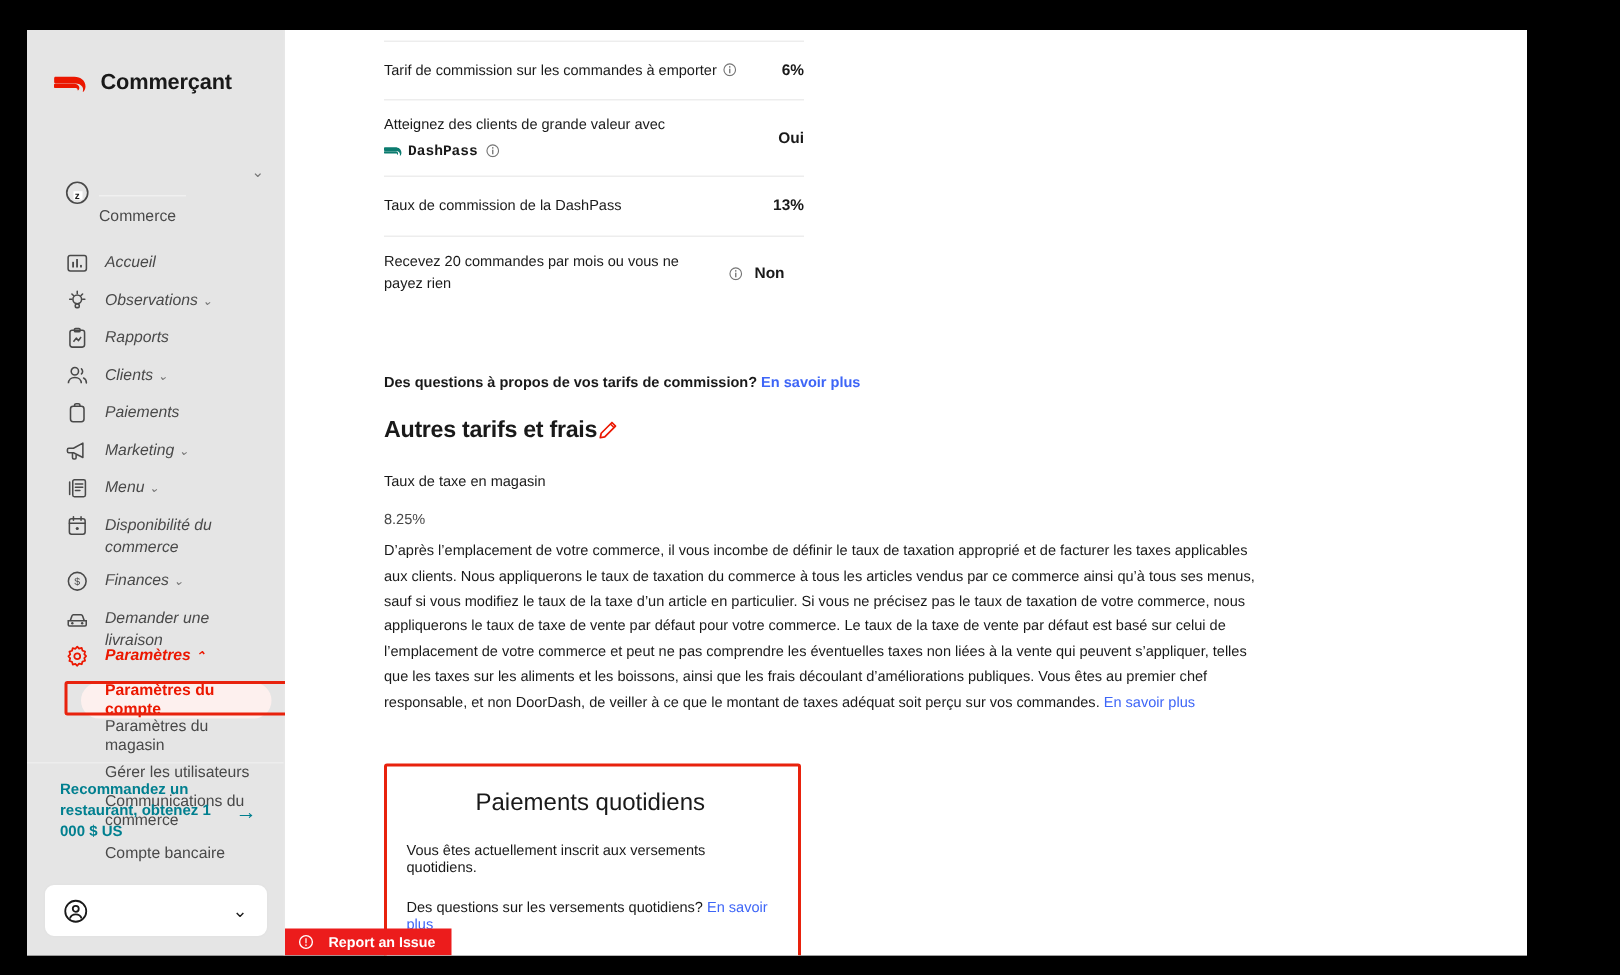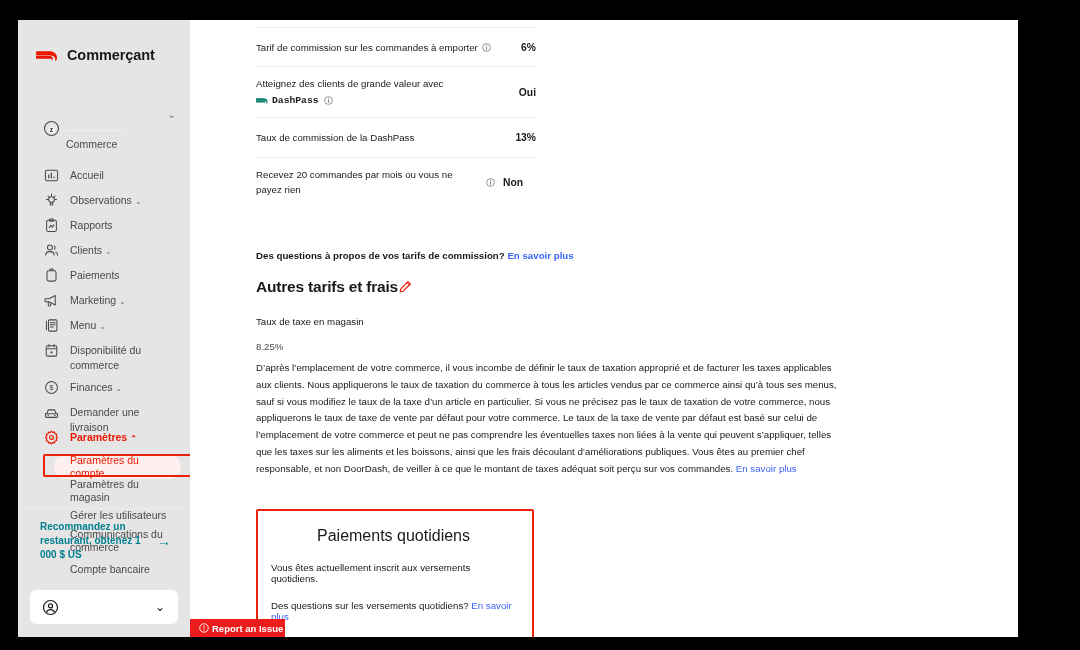"Accueil" .nav-label { font-style: none -> italic }
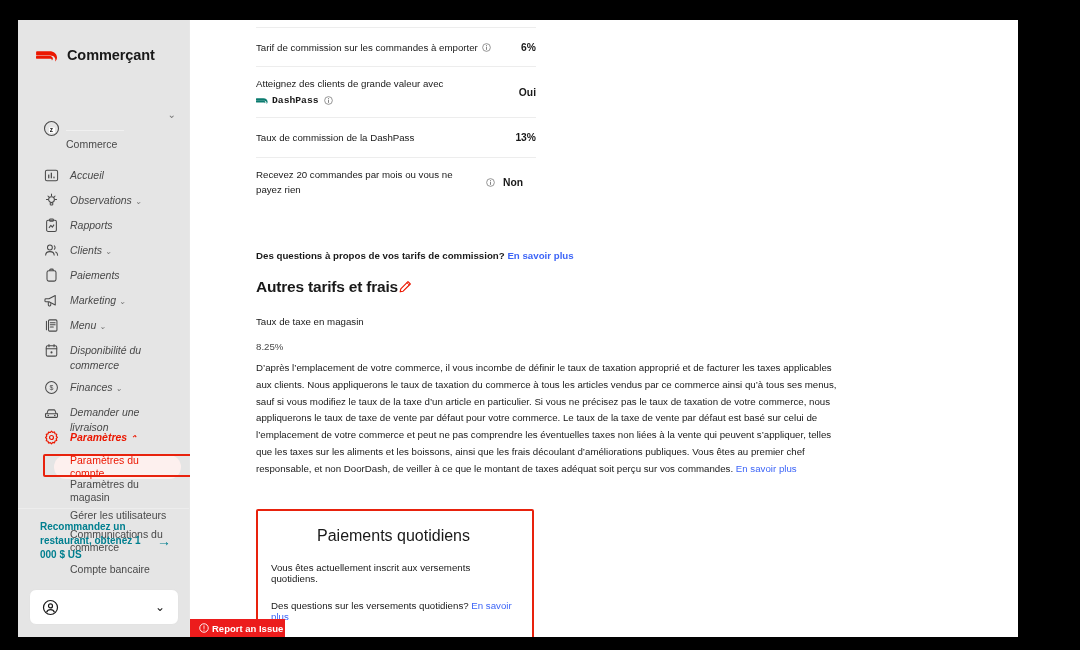"Paramètres du compte" .sub-item.sel { font-weight: normal -> bold }
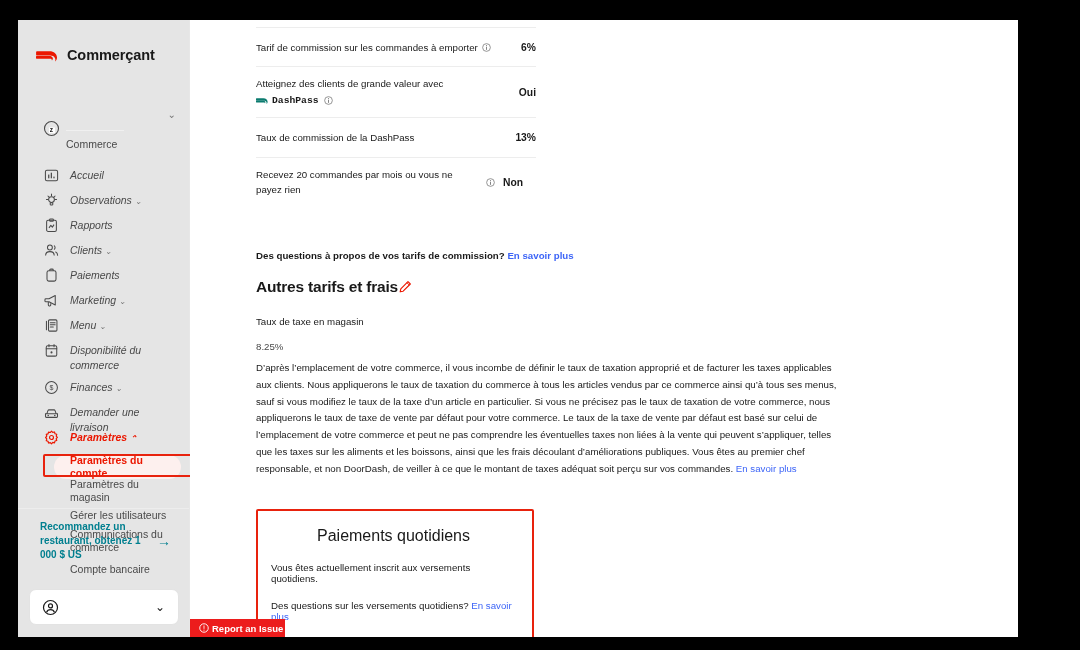"Report an Issue" .report-issue { gap: 3px -> 10px; padding: 0 2px 0 9px -> 0 11px 0 9px }
